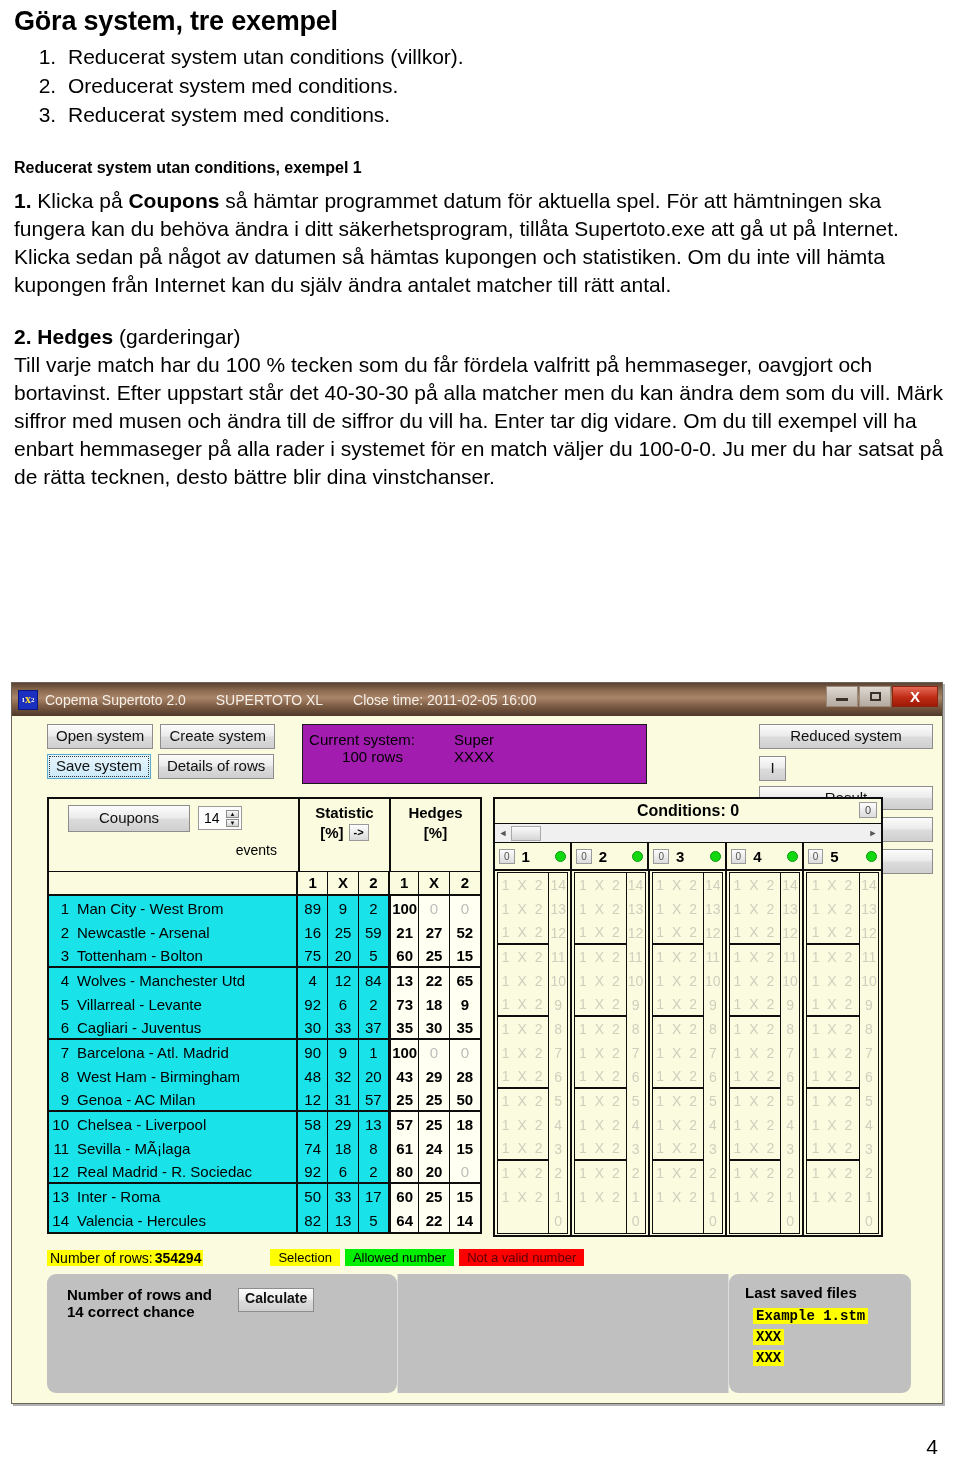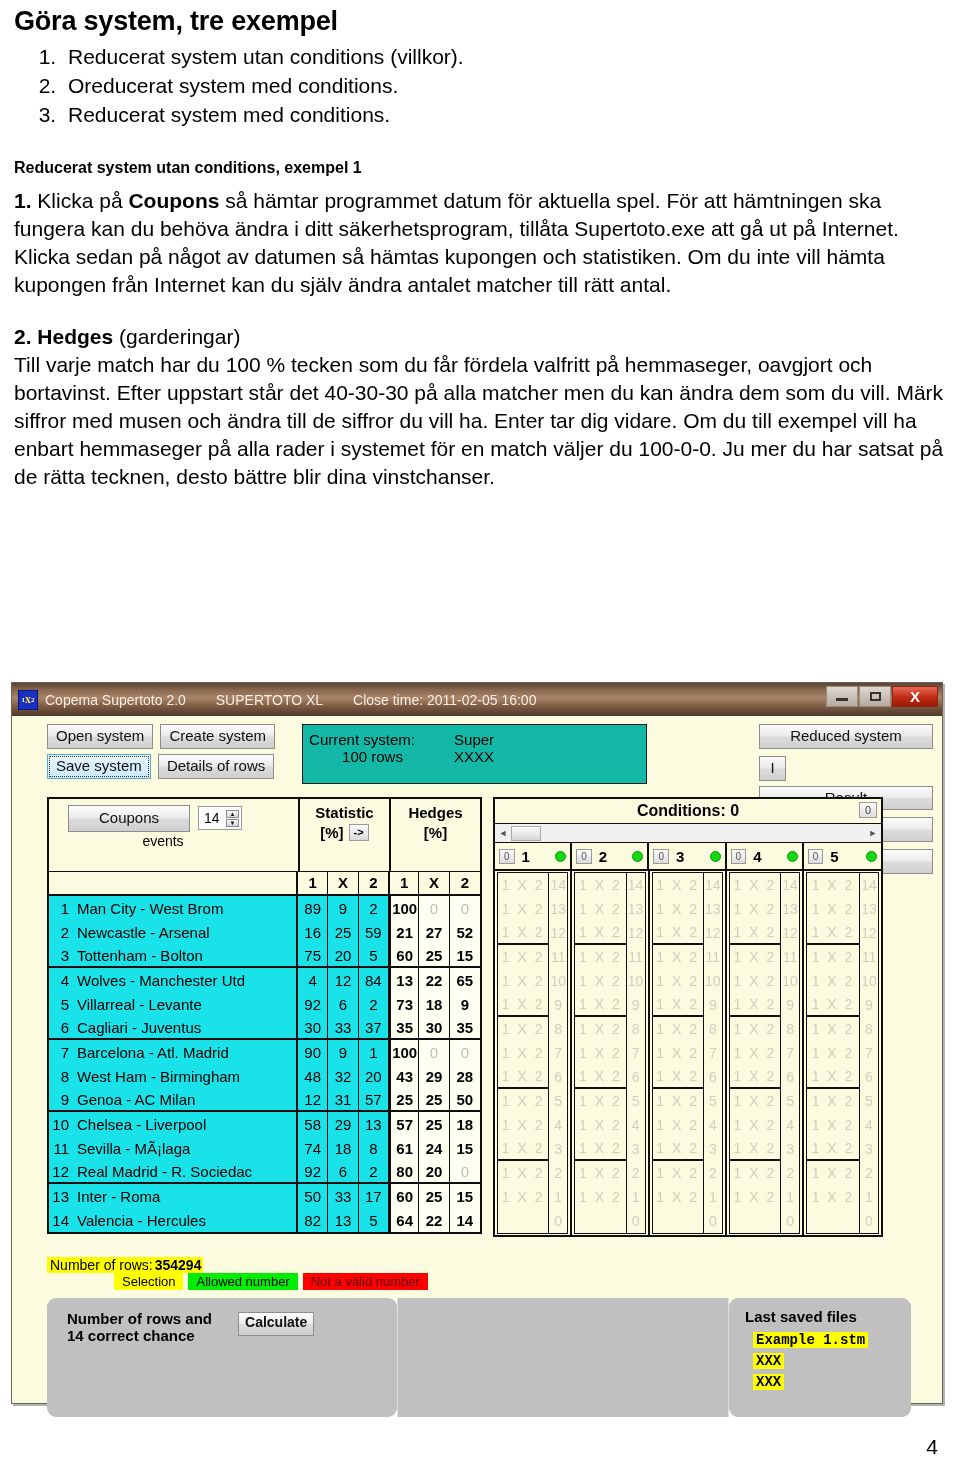"Current system:" .sysbox { background: #14b8a6 -> #a21caf }
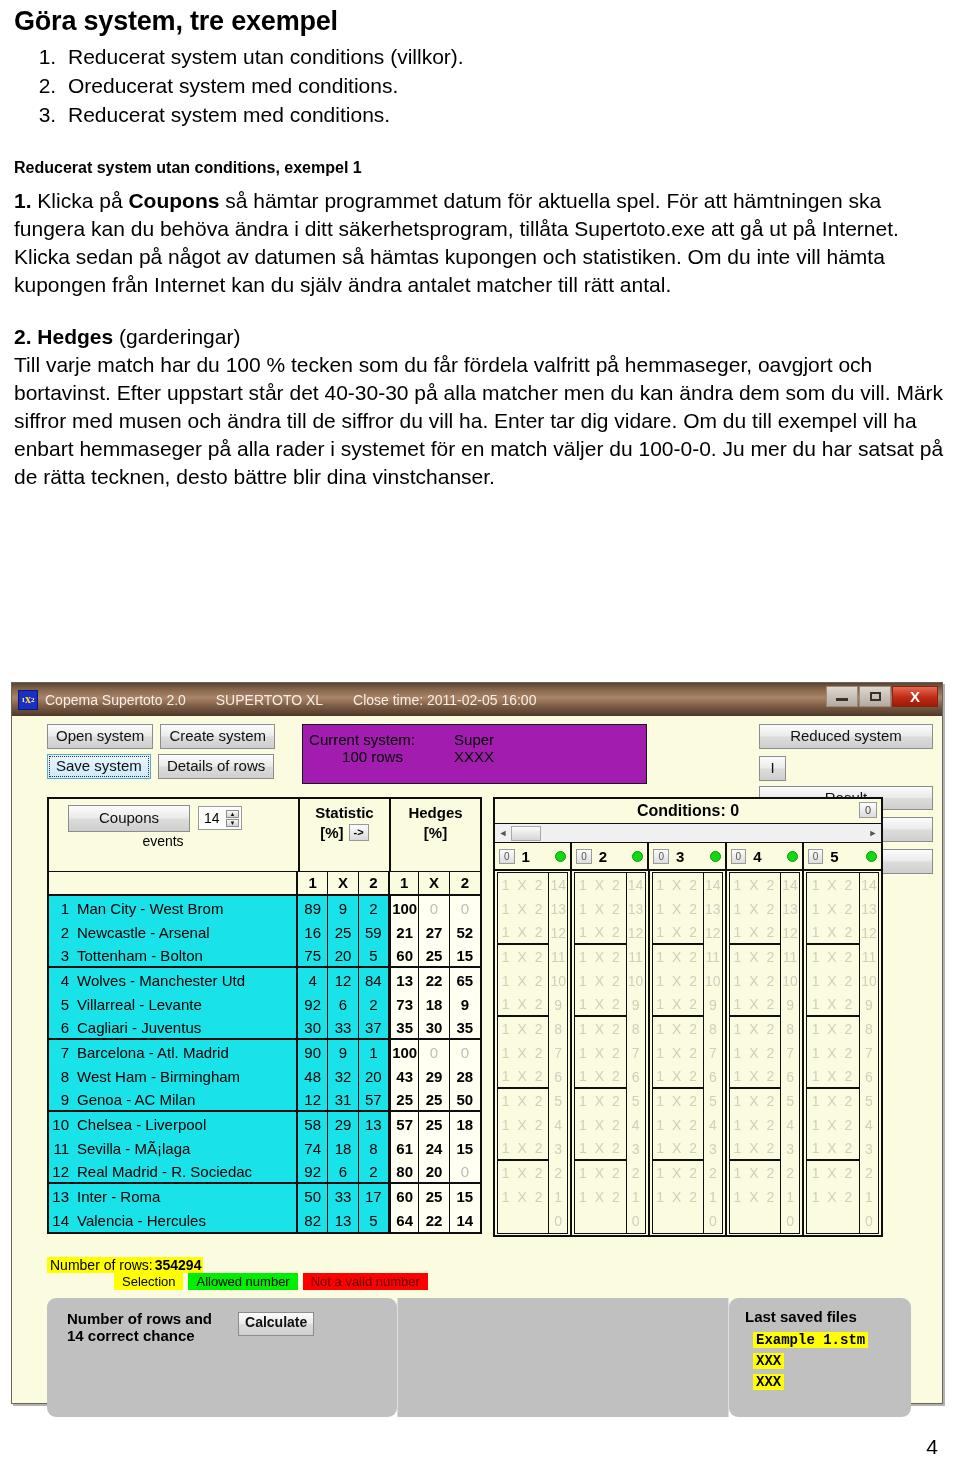"events" .events-lbl { margin-top: 1px -> 10px; text-align: center -> right }
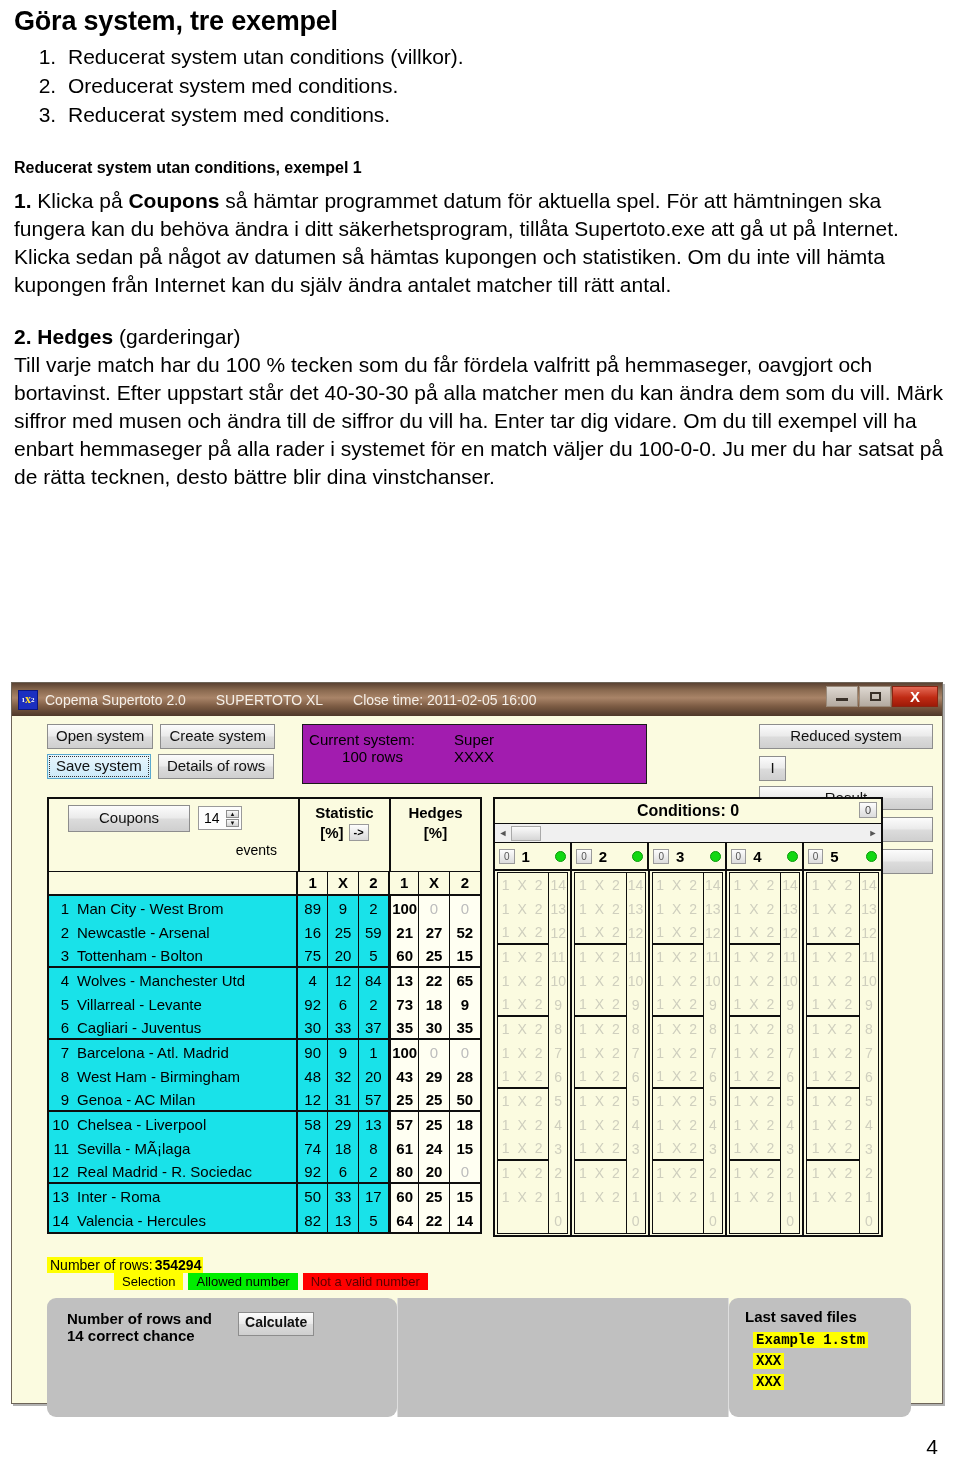"Number of rows: 354294" .statusline { align-items: flex-start -> flex-end; flex-direction: column -> none; margin-top: 20px -> 12px }
